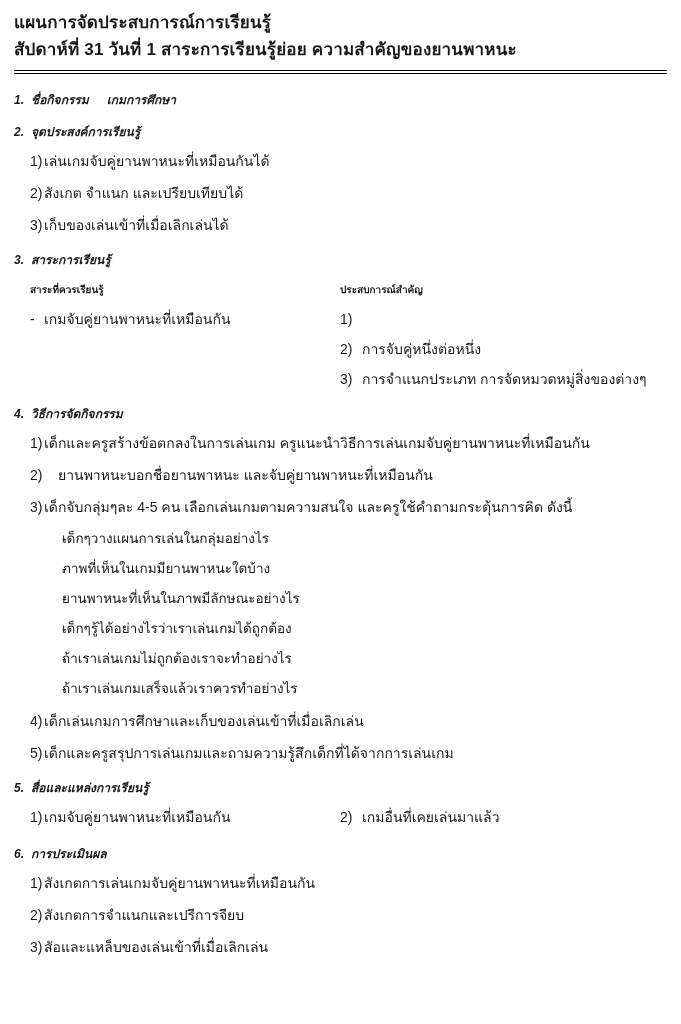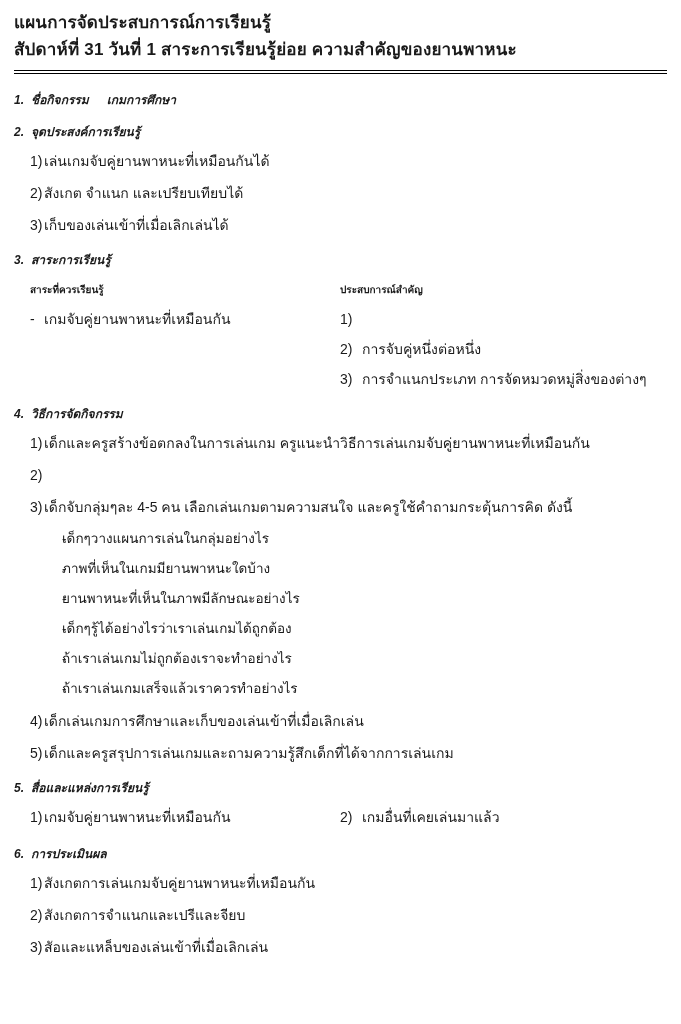"ยานพาหนะบอกชื่อยานพาหนะ" span.cont { html: none -> <span>ยานพาหนะบอกชื่อยานพาหนะ และจับคู่ยานพาหนะที่เหมือนกัน</span> }
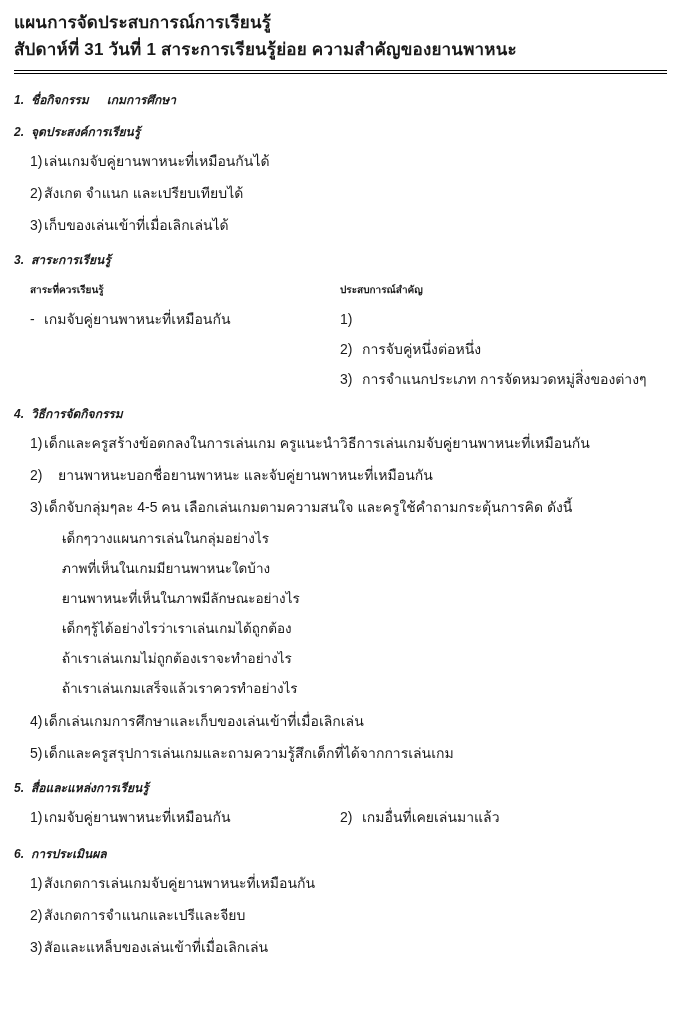"สังเกตการจำแนกและเปรีและจียบ" span.text { text: สังเกตการจำแนกและเปรีและจียบ -> สังเกตการจำแนกและเปรีการจียบ }
